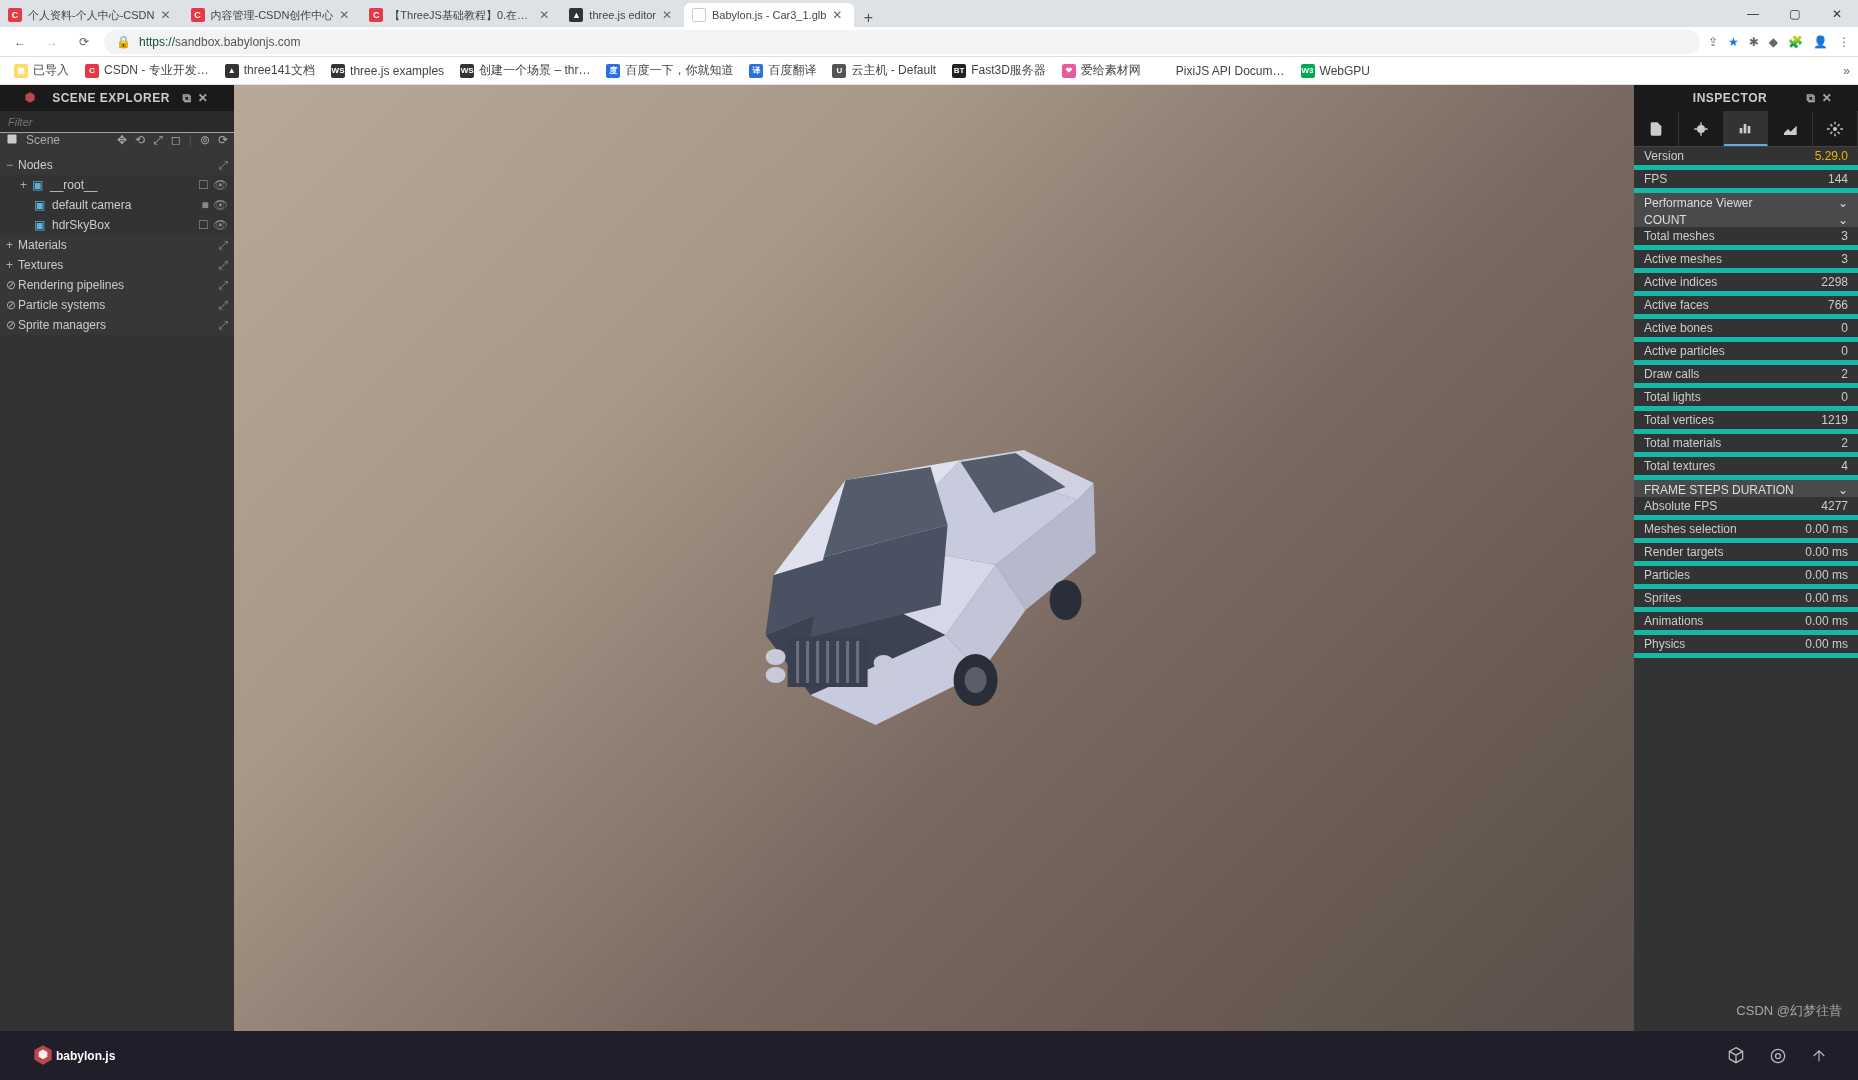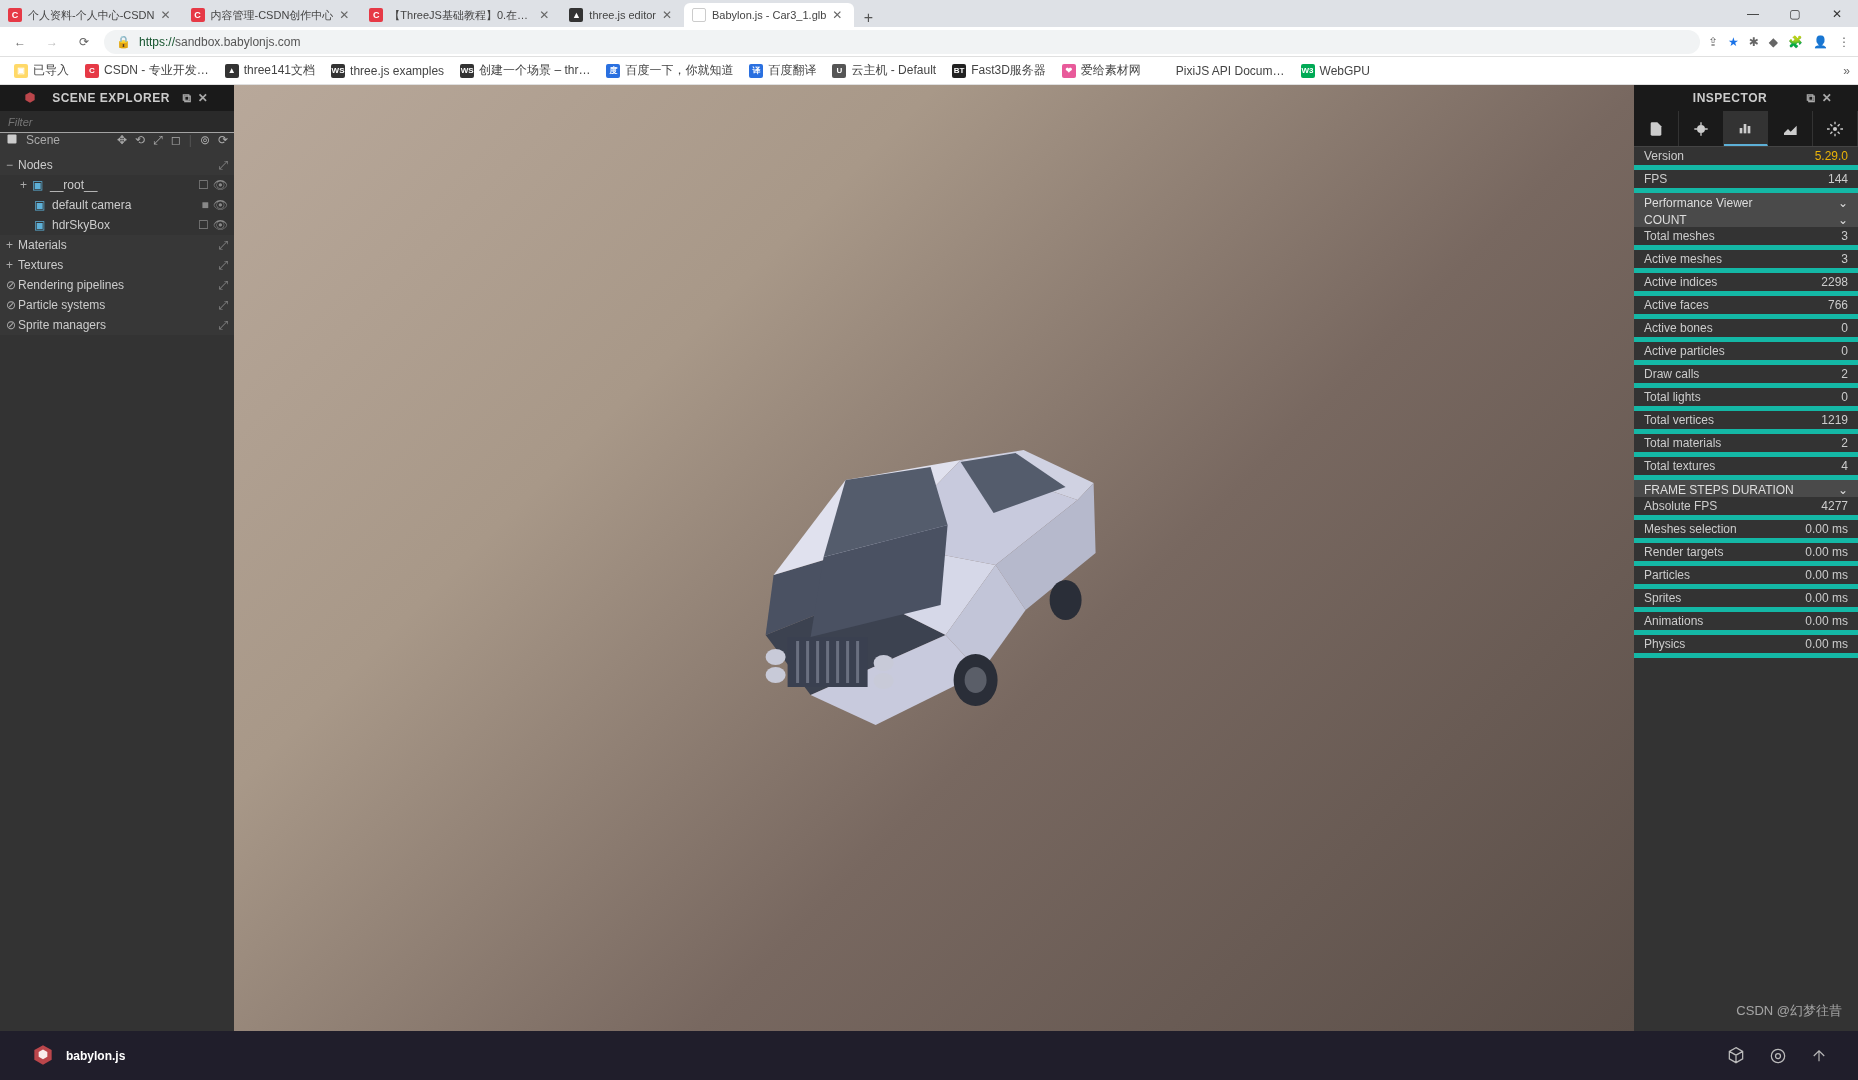"babylon.js" .logo { gap: 10px -> none }
